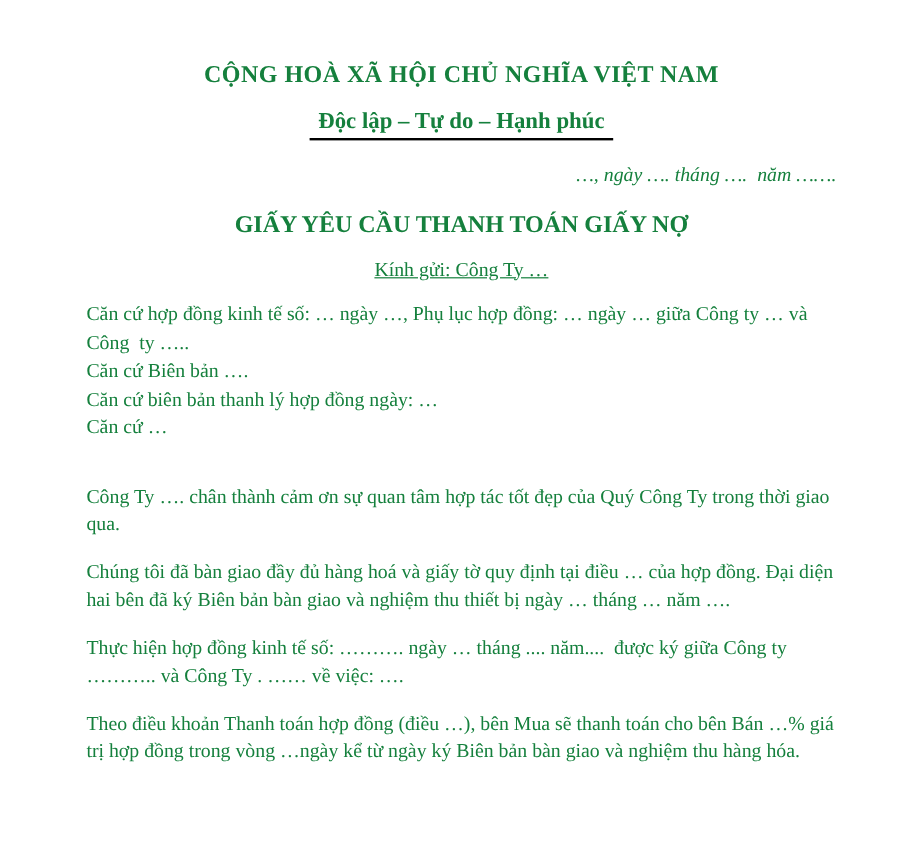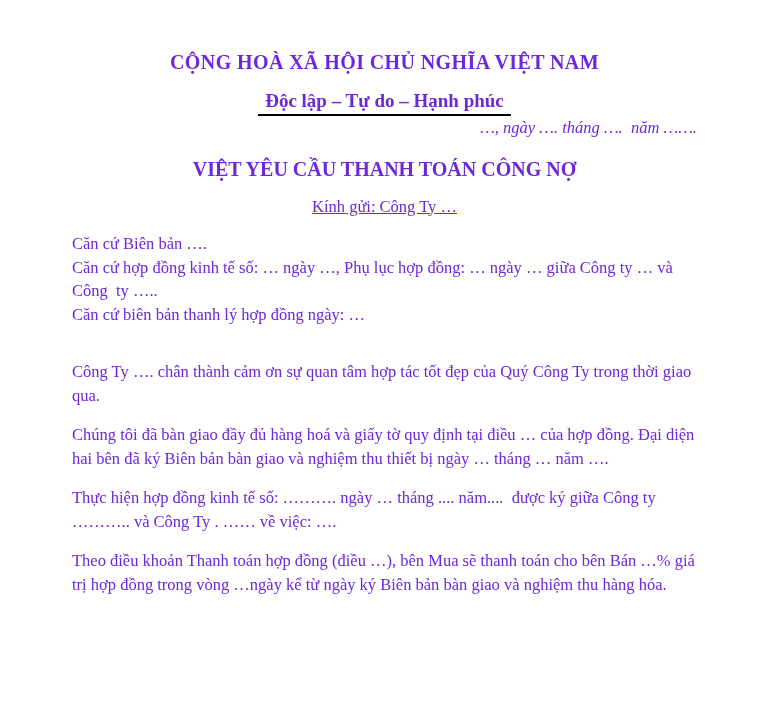"CỘNG HOÀ XÃ HỘI CHỦ" .page { color: #6d28d9 -> #15803d }
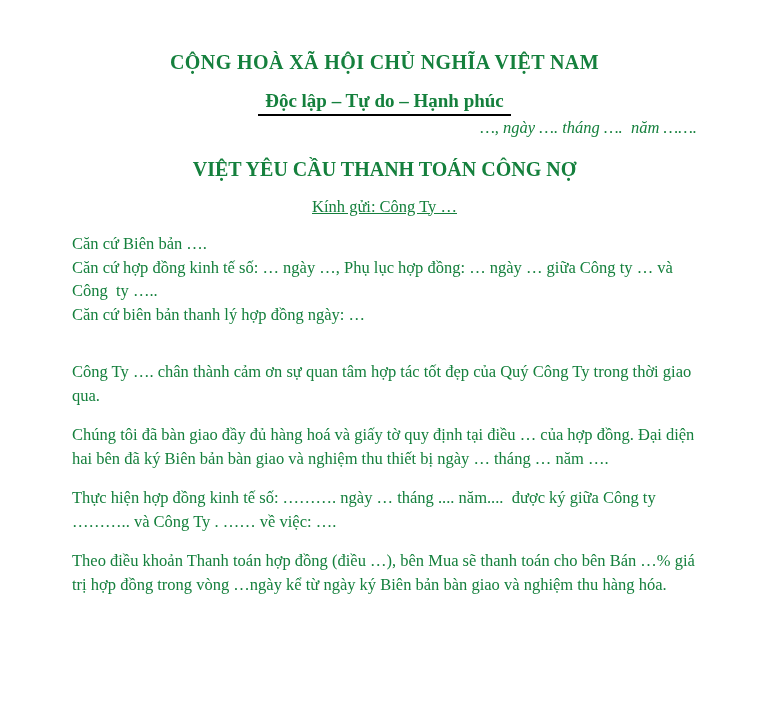"…, ngày …. tháng …." .date-line { margin-top: none -> 17px }
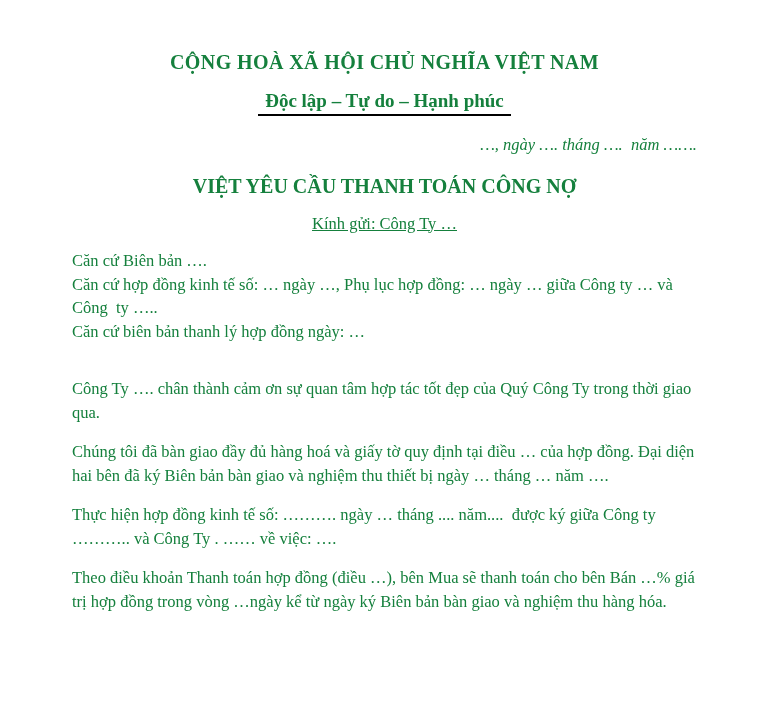"VIỆT YÊU CẦU THANH TOÁN" div.doc-title { text: VIỆT YÊU CẦU THANH TOÁN CÔNG -> GIẤY YÊU CẦU THANH TOÁN GIẤY }
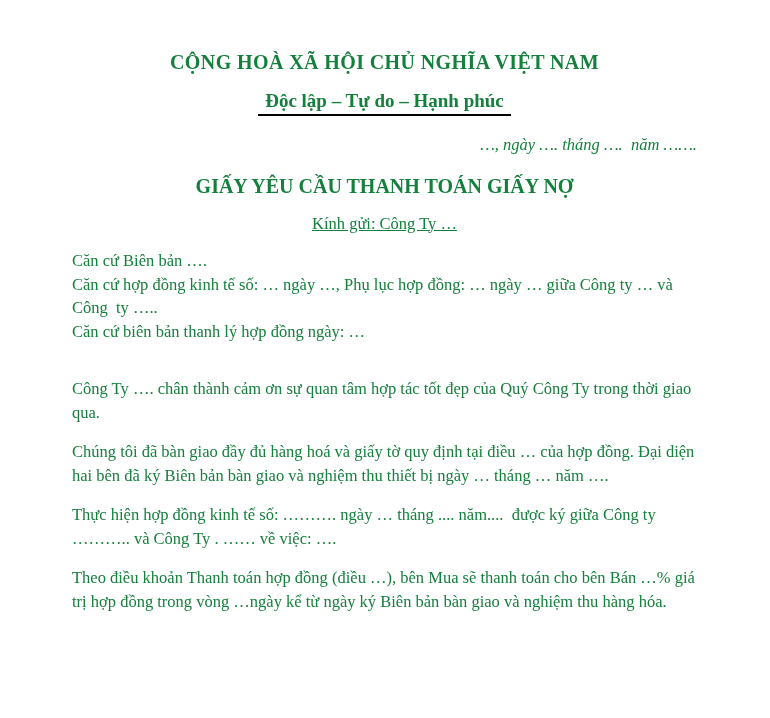"Căn cứ Biên bản …." div.grounds-line { order: before "Căn cứ hợp đồng kinh" -> after "Căn cứ hợp đồng kinh" }
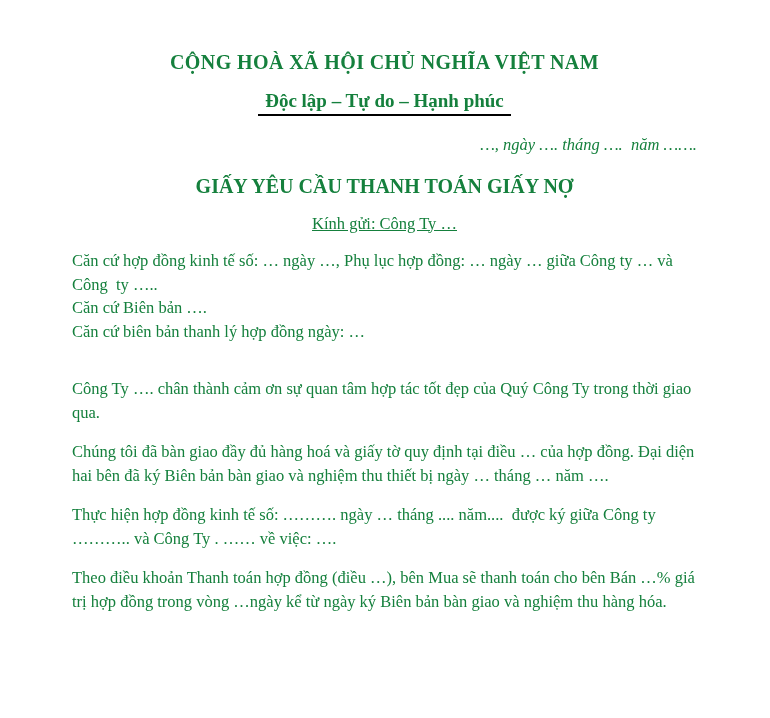"Căn cứ …" div.grounds-line { html: none -> <div>Căn cứ …</div> }
